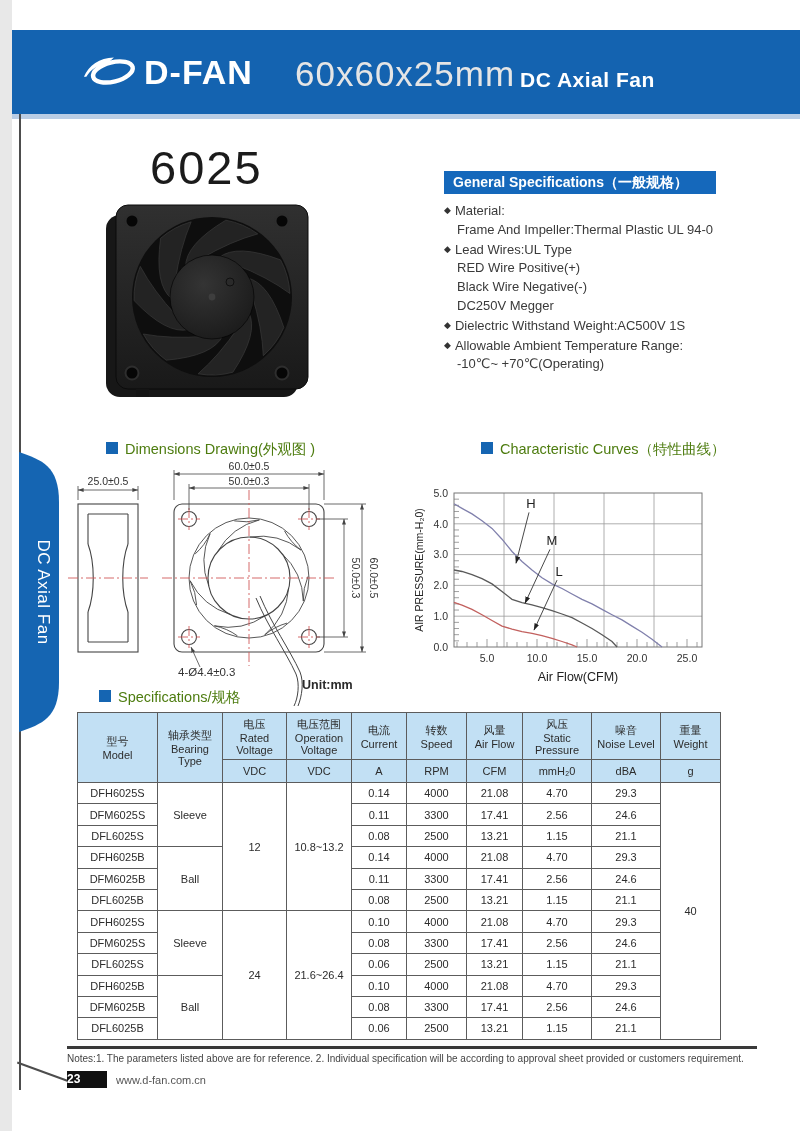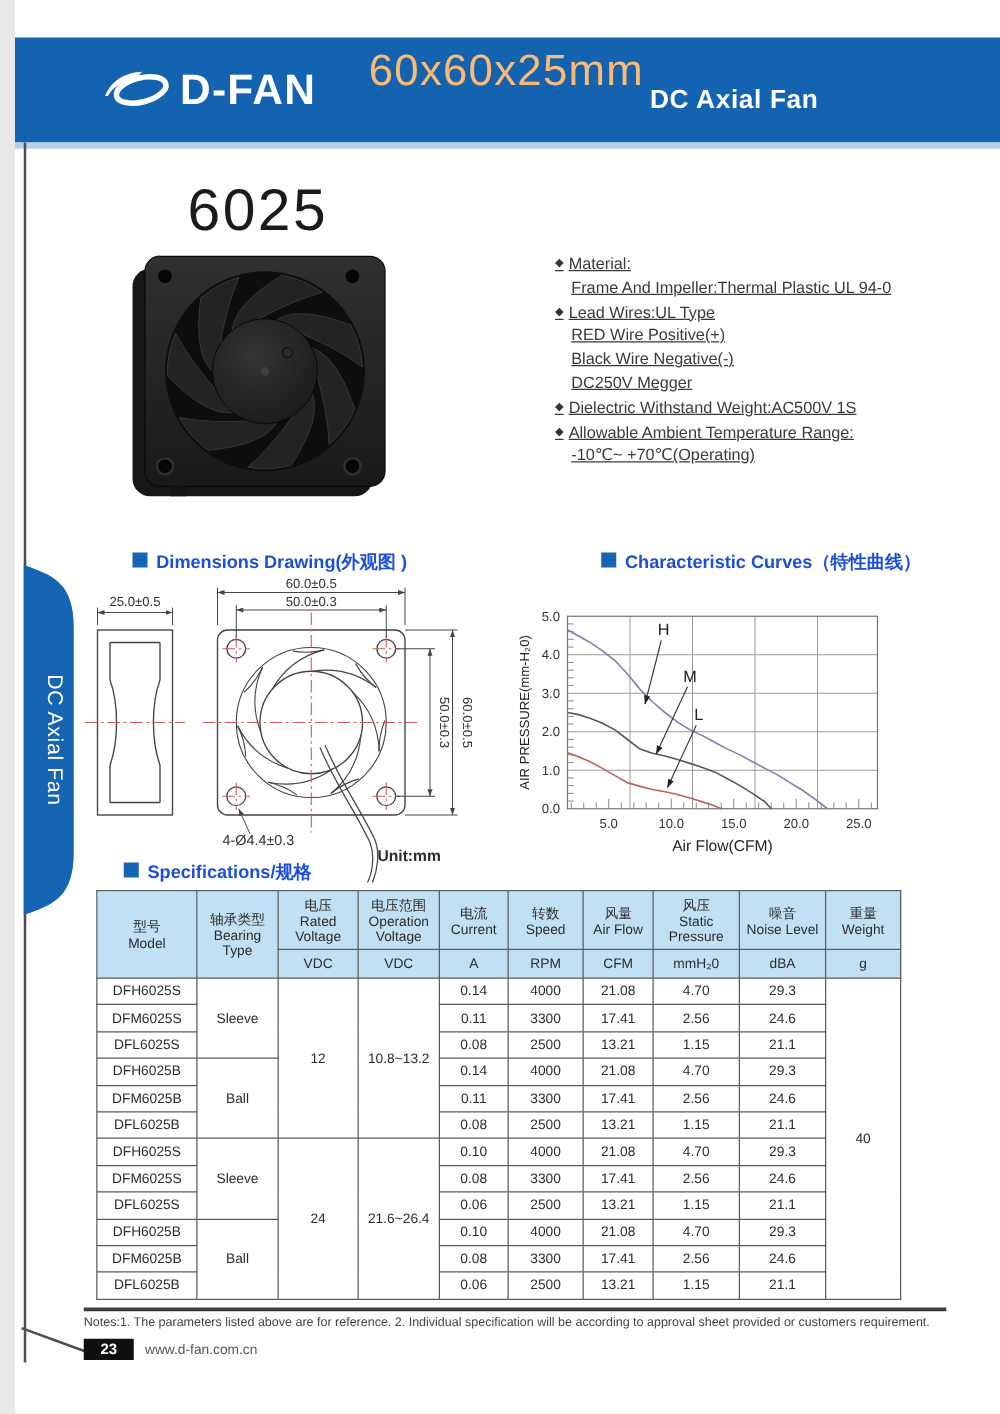"60x60x25mm" .banner-title { color: #fdba74 -> #e5e5e5; top: 7px -> 24px }
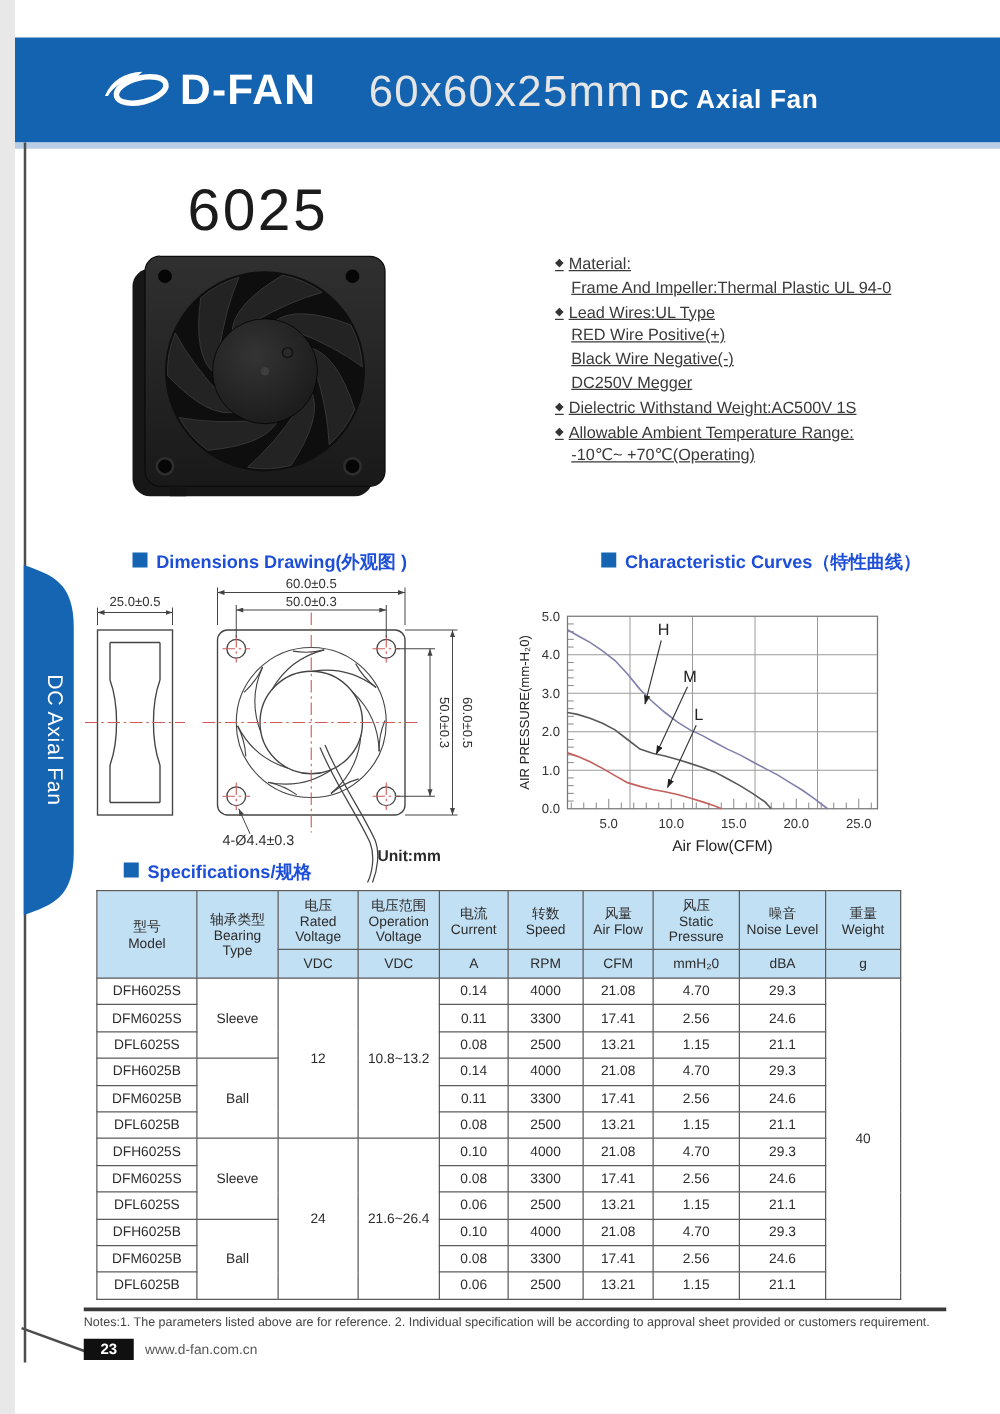"General Specifications（一般规格）" div.gs-bar { html: none -> <div>General Specifications（一般规格）</div> }
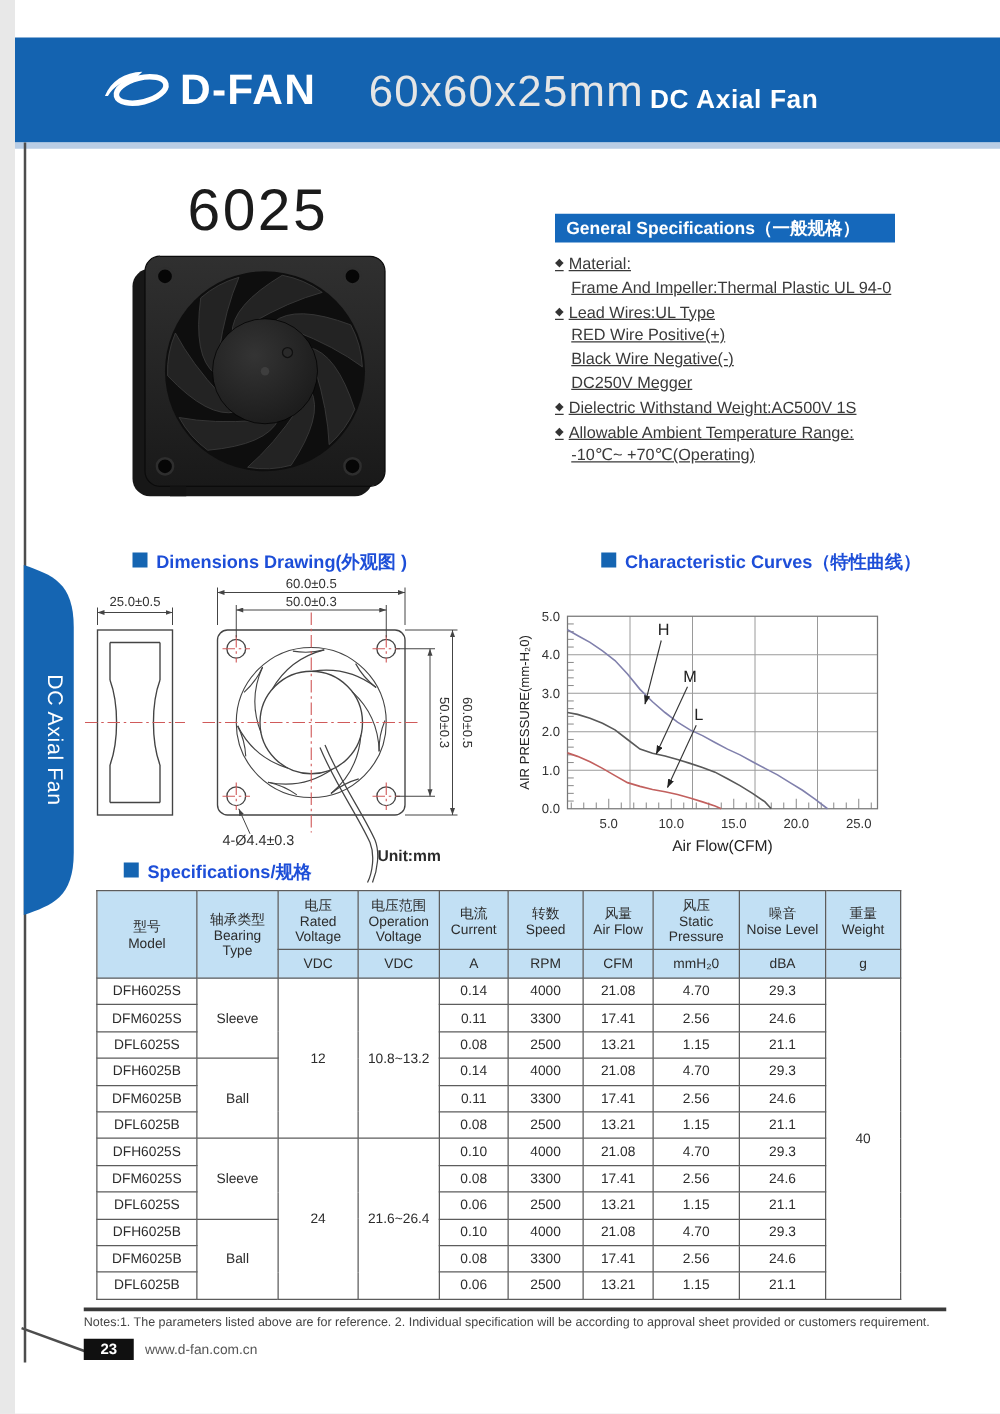"Material:" .gs-item { text-decoration: underline -> none }
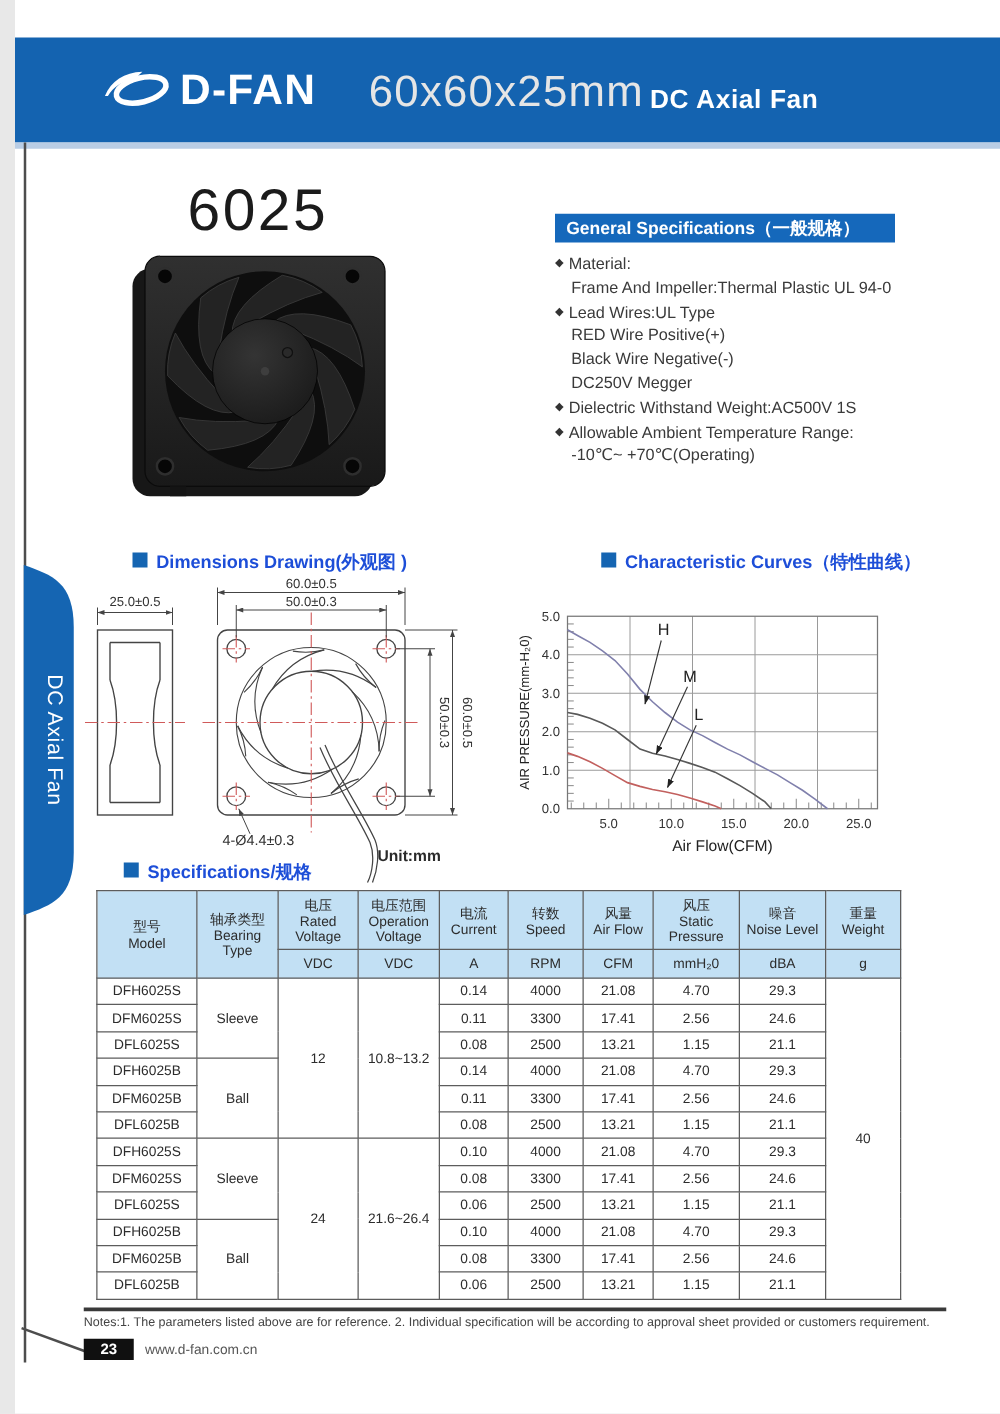"Dimensions Drawing(外观图 )" .sec-title { color: #1d4ed8 -> #4d7c0f; font-weight: bold -> normal }
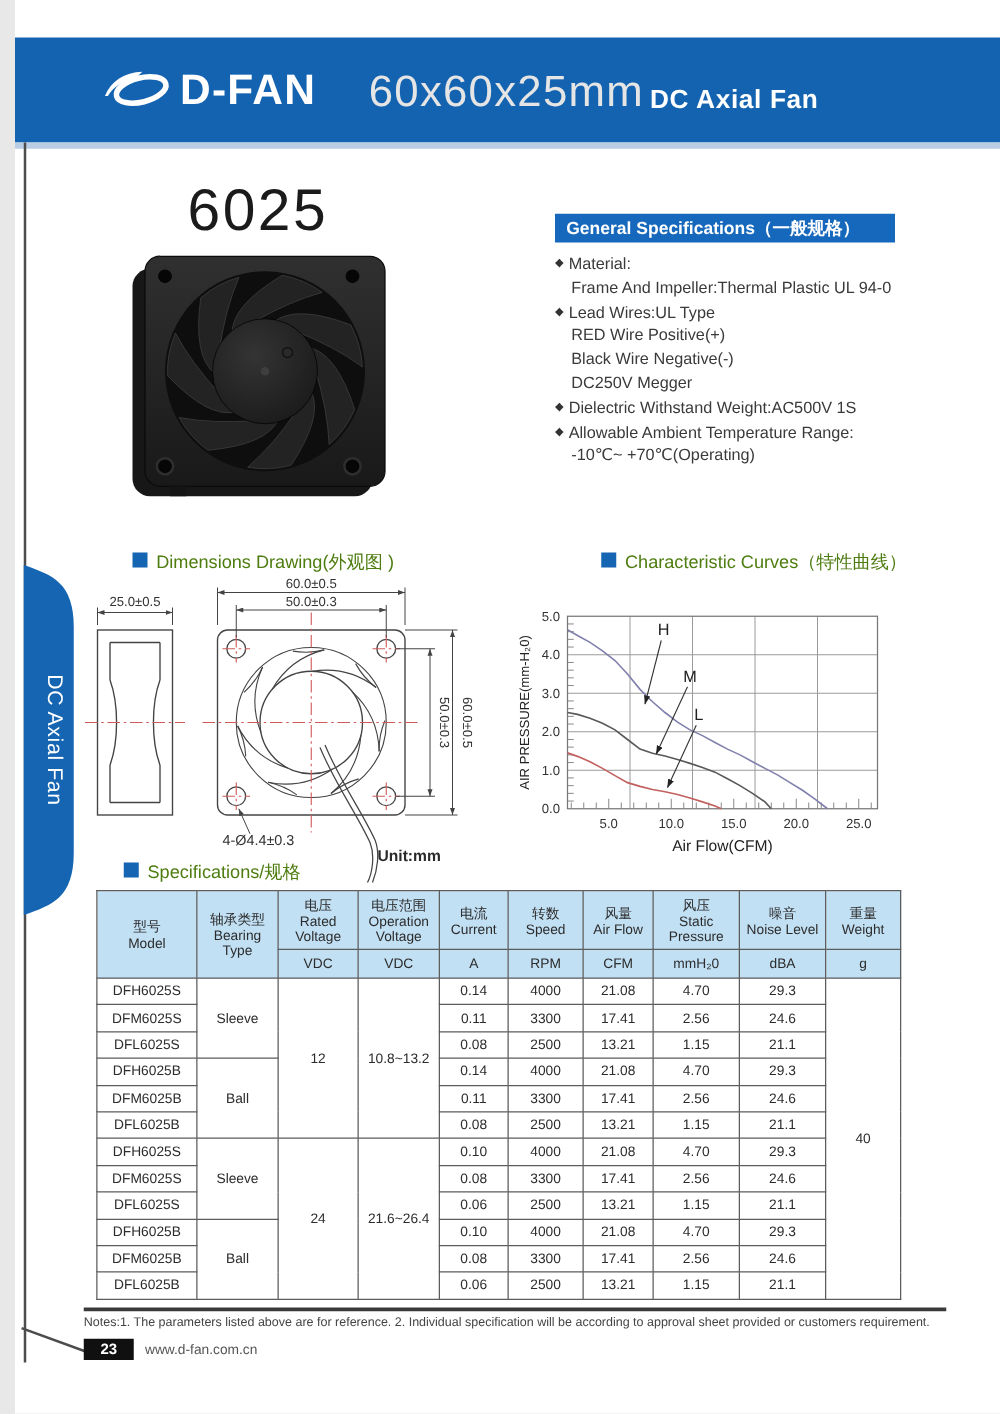"23" .page-box { text-align: center -> left }
